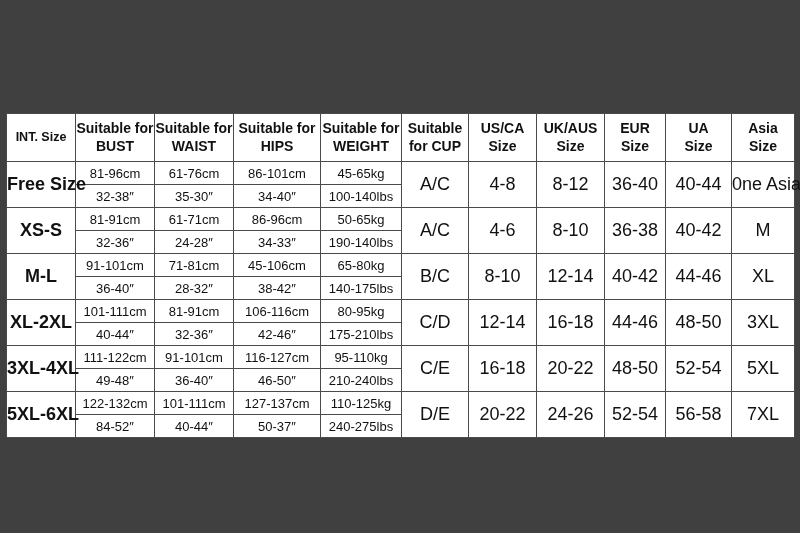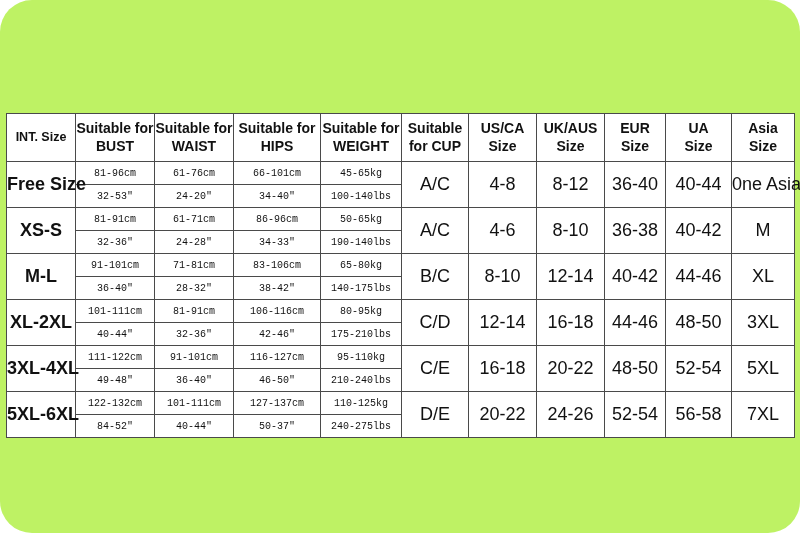"INT. Size" .page { background: #bef264 -> #404040; border-radius: 32px -> none }
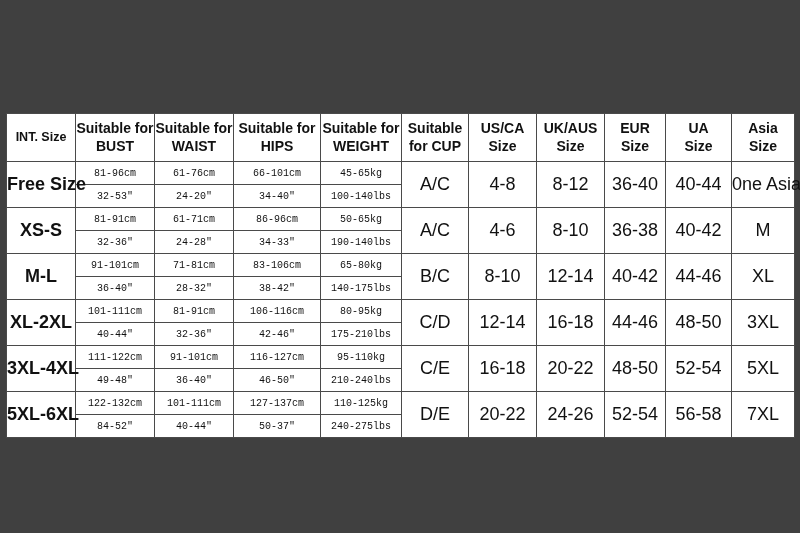"81-96cm" td.val { font-family: Liberation Mono, monospace -> none; font-size: 10px -> 13px }
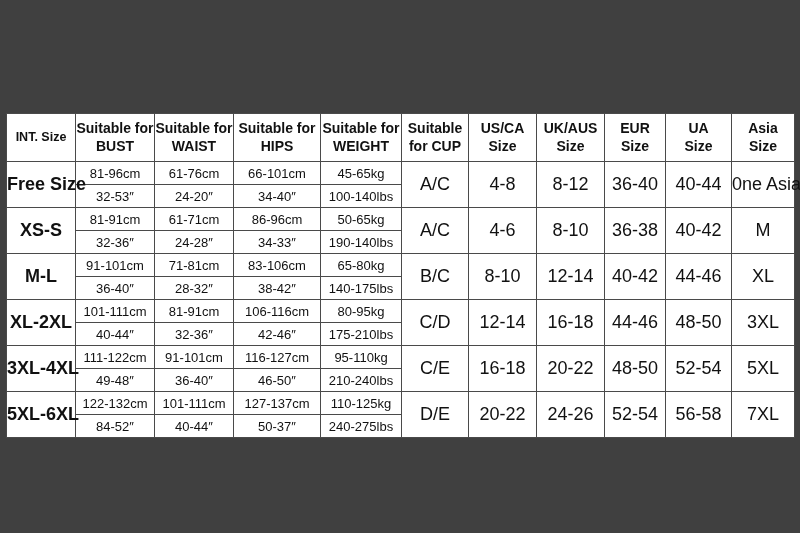"66-101cm" td.val { text: 66-101cm -> 86-101cm }
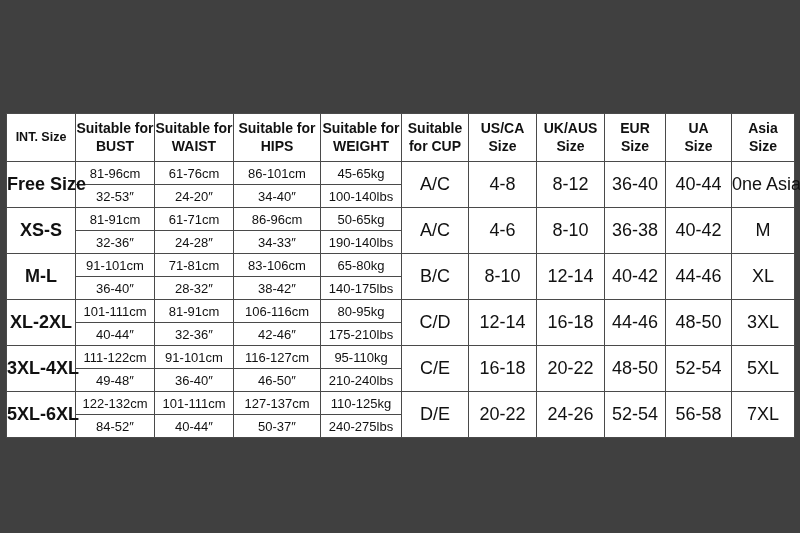"32-53″" td.val { text: 32-53 -> 32-38 }
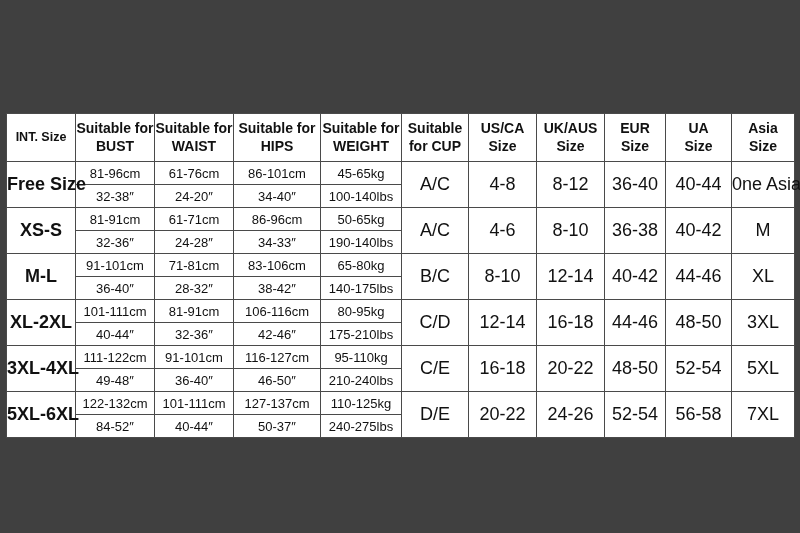"24-20″" td.val { text: 24-20 -> 35-30 }
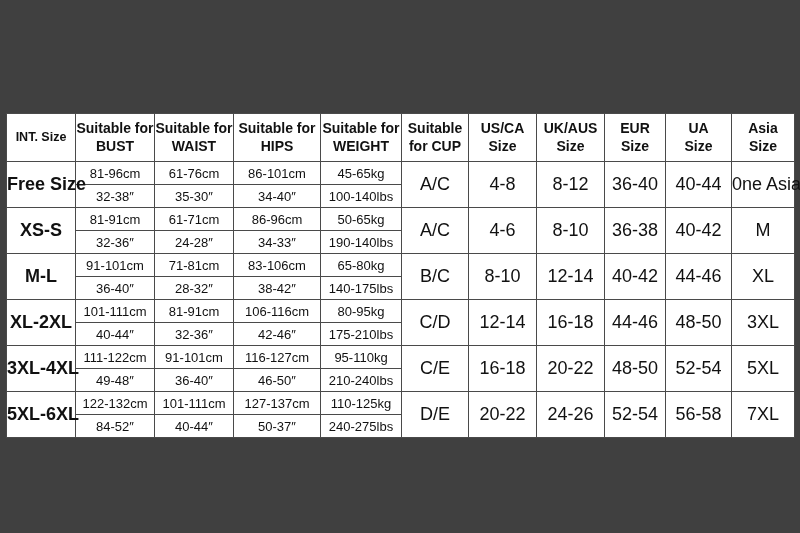"83-106cm" td.val { text: 83-106cm -> 45-106cm }
